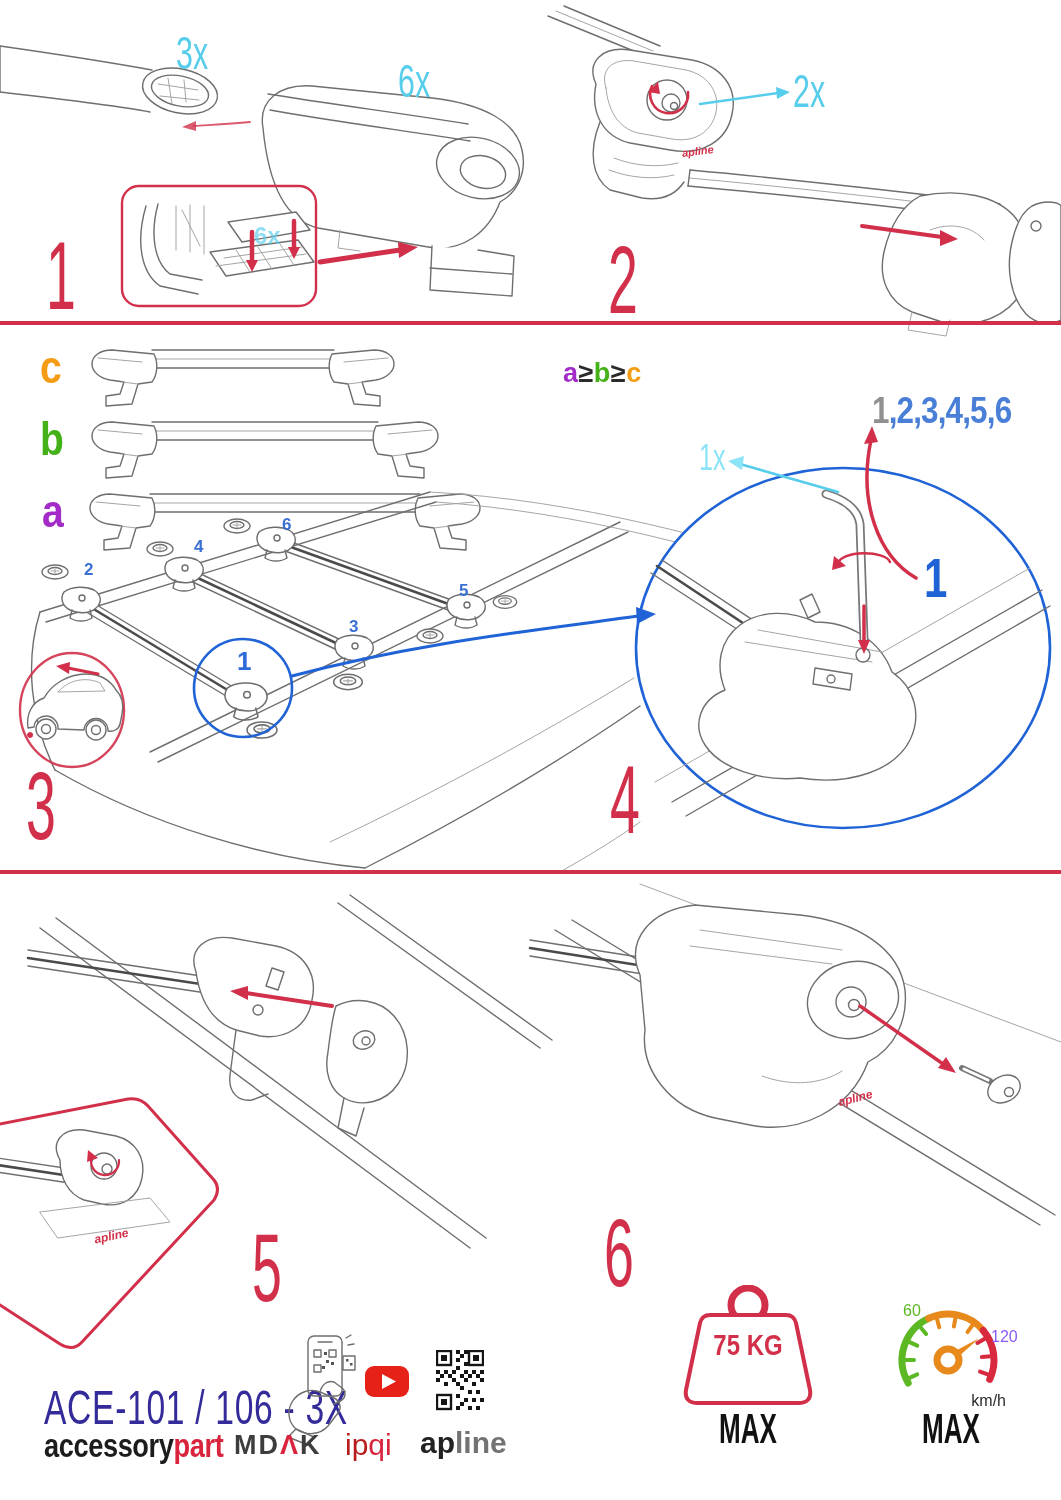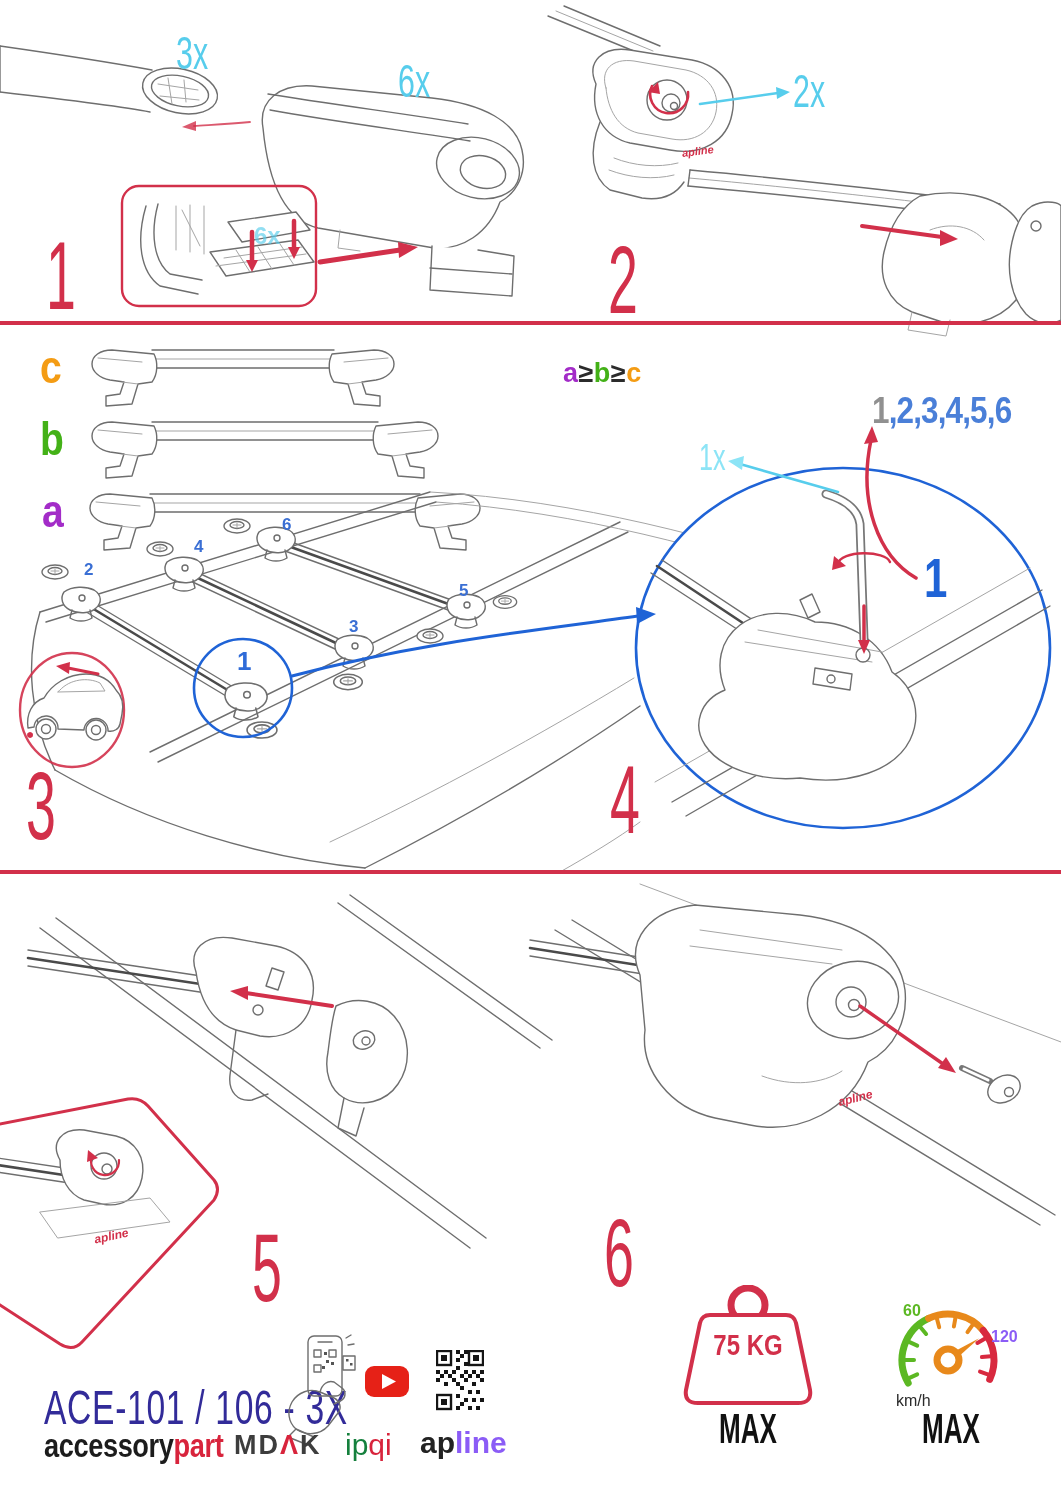"60" .speedlbl { font-weight: 700 -> 400 }
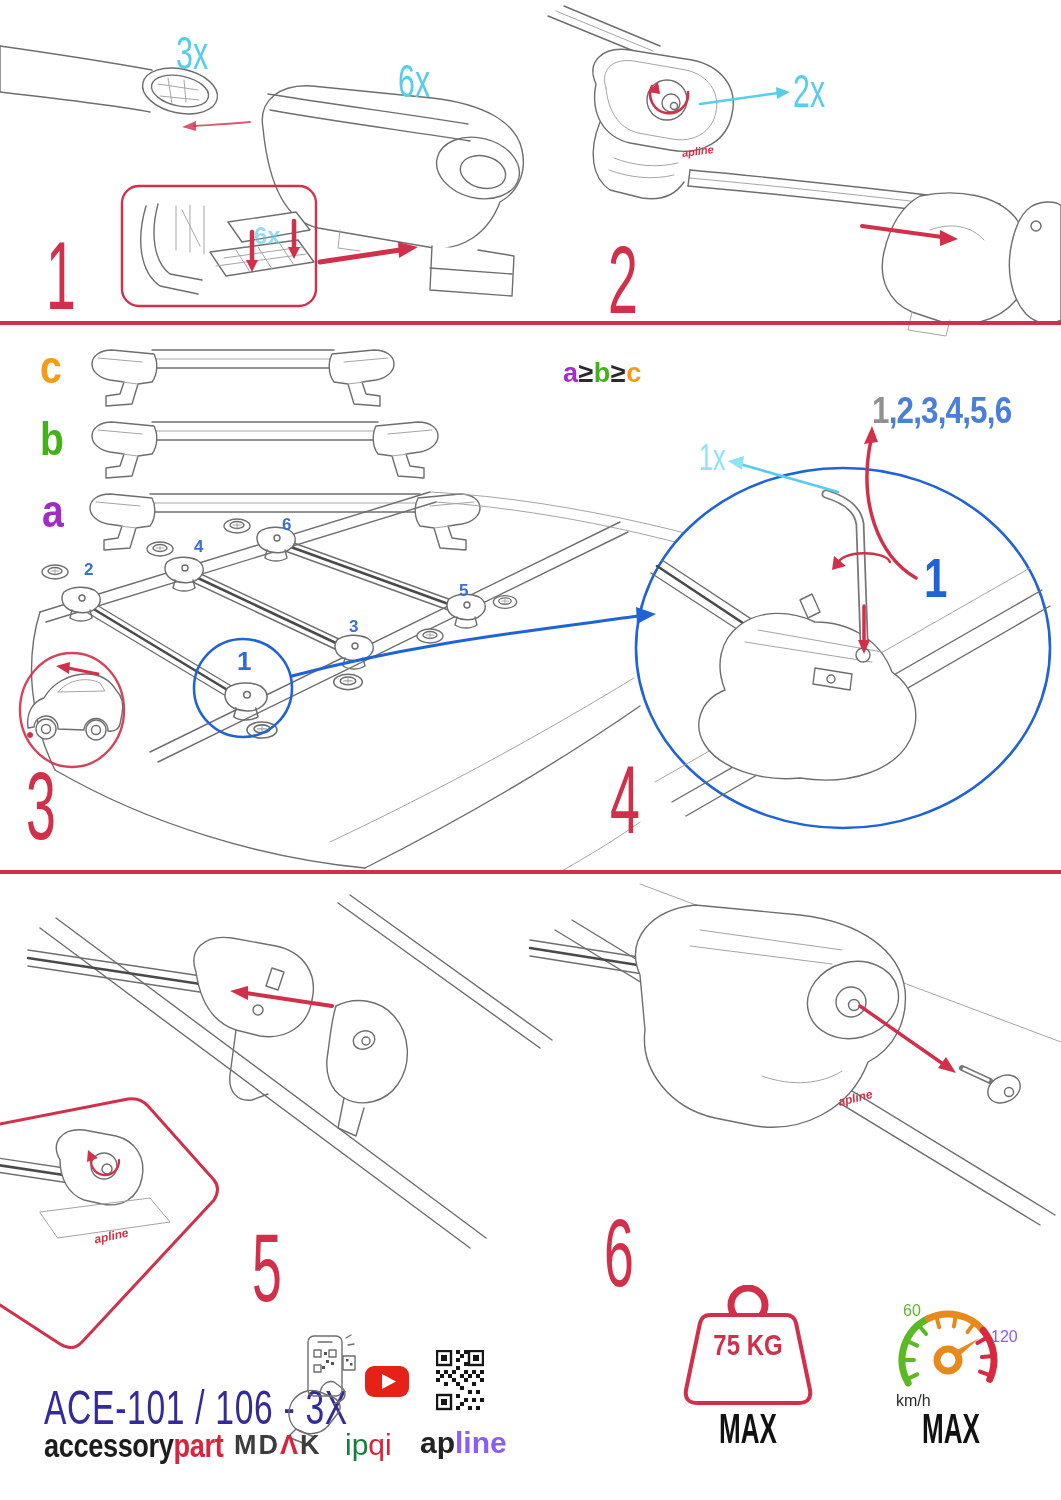"km/h" .ctr { text-align: left -> right }
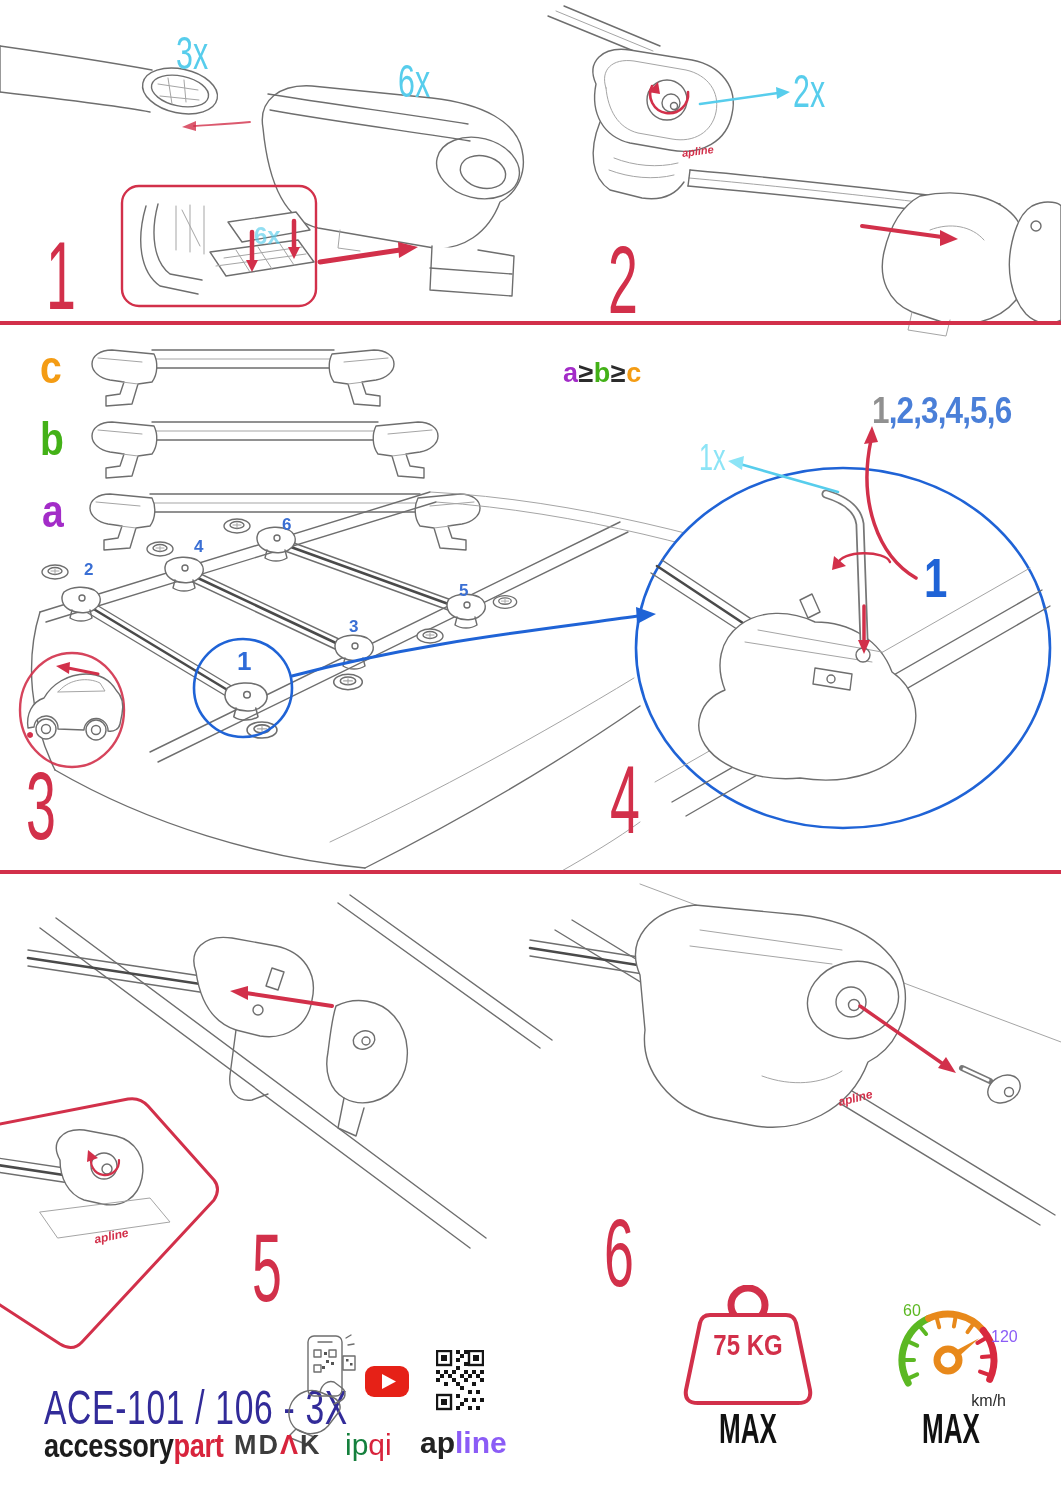"ip" span { color: #15803d -> #b91c1c }
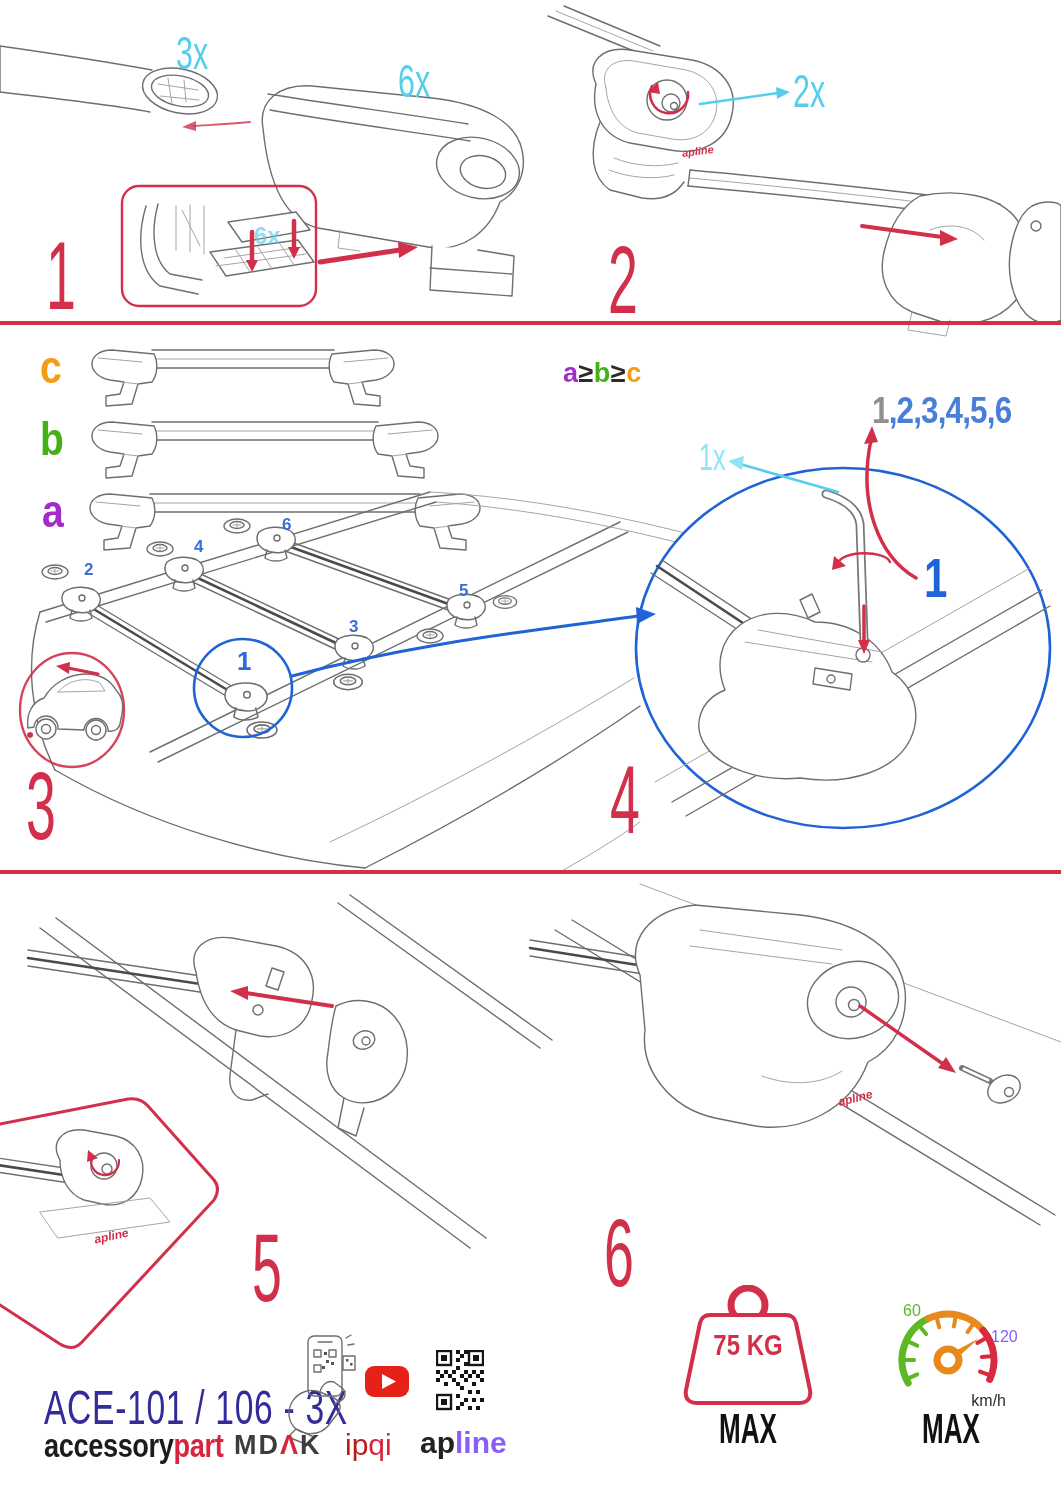"line" span { color: #8b5cf6 -> #737373 }
